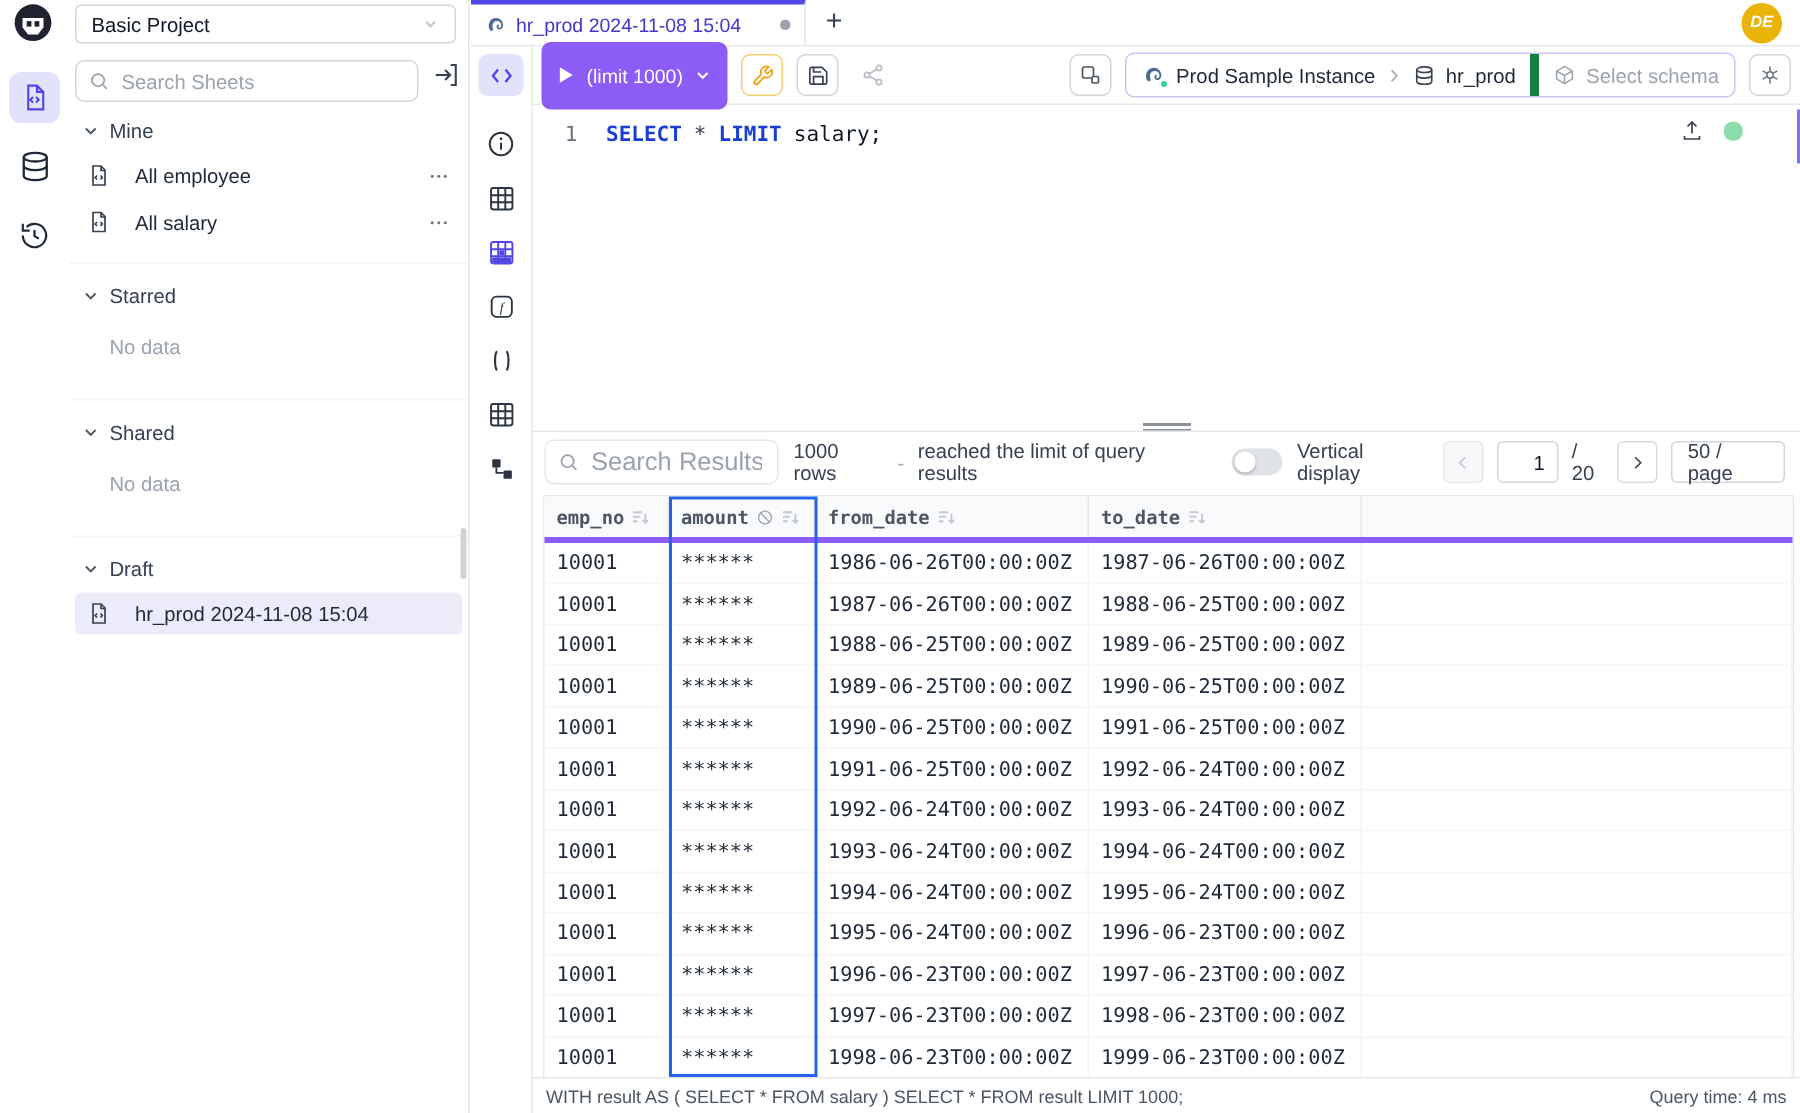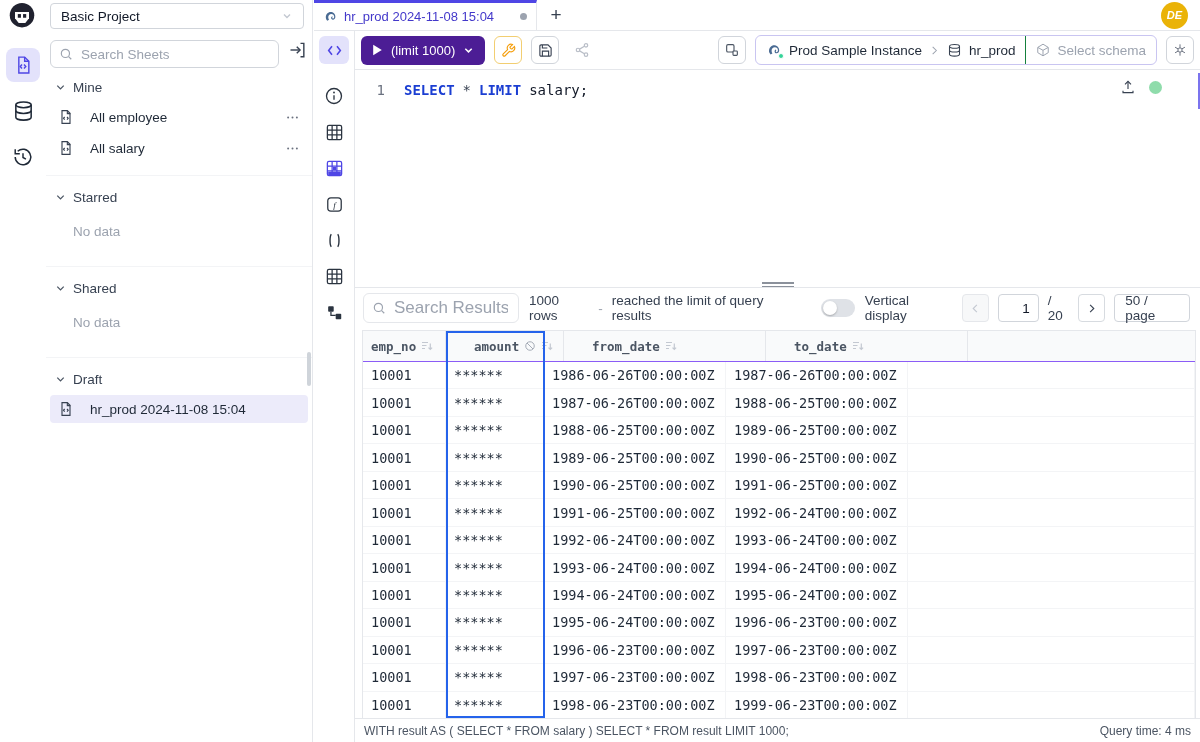"(limit 1000)" .run-btn { background: #4c1d95 -> #8b5cf6; height: 29px -> 45px }
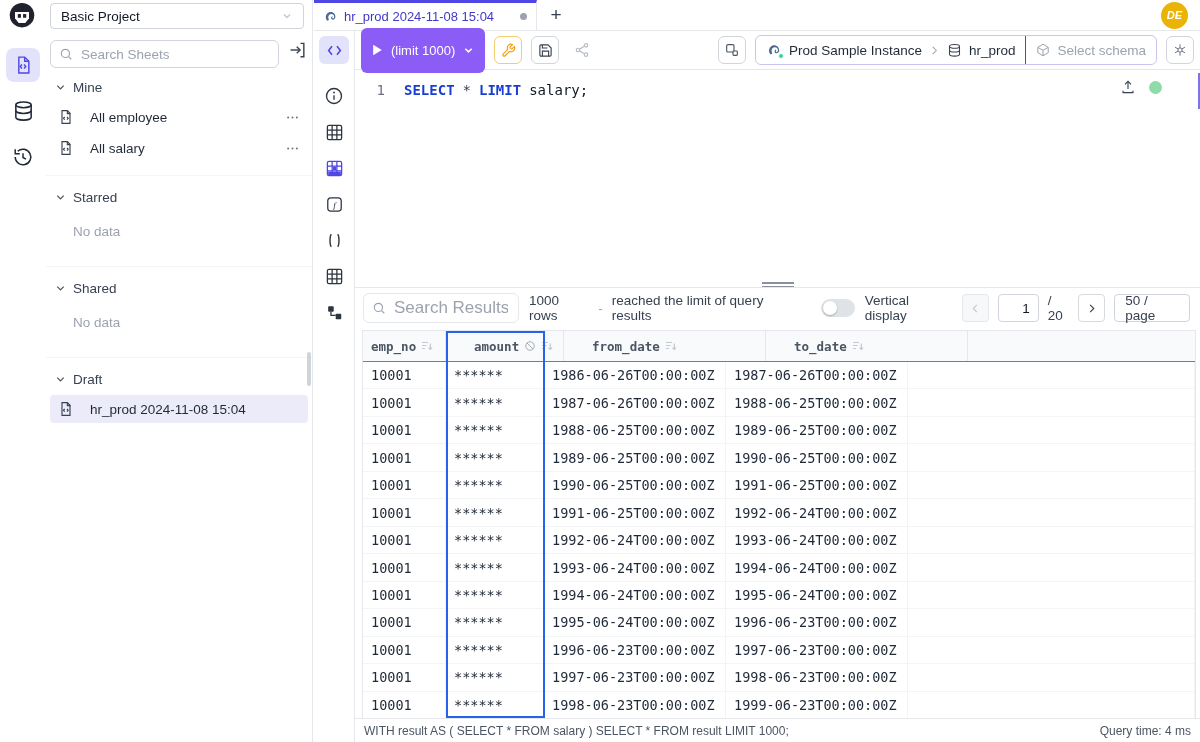"Select schema" .conn-schema { border-left: 1px solid #15803d -> 6px solid #15803d }
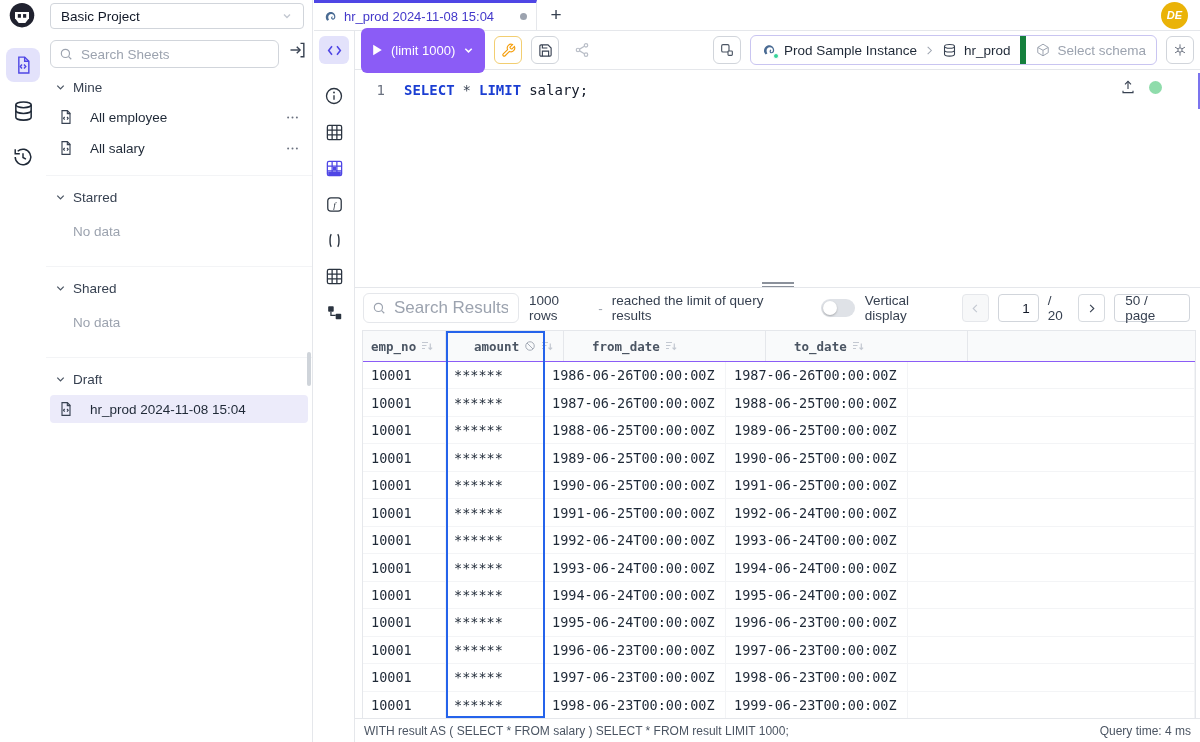"emp_no" .thead { border-bottom: 1px solid #8b5cf6 -> 4px solid #8b5cf6; gap: 20px -> none }
